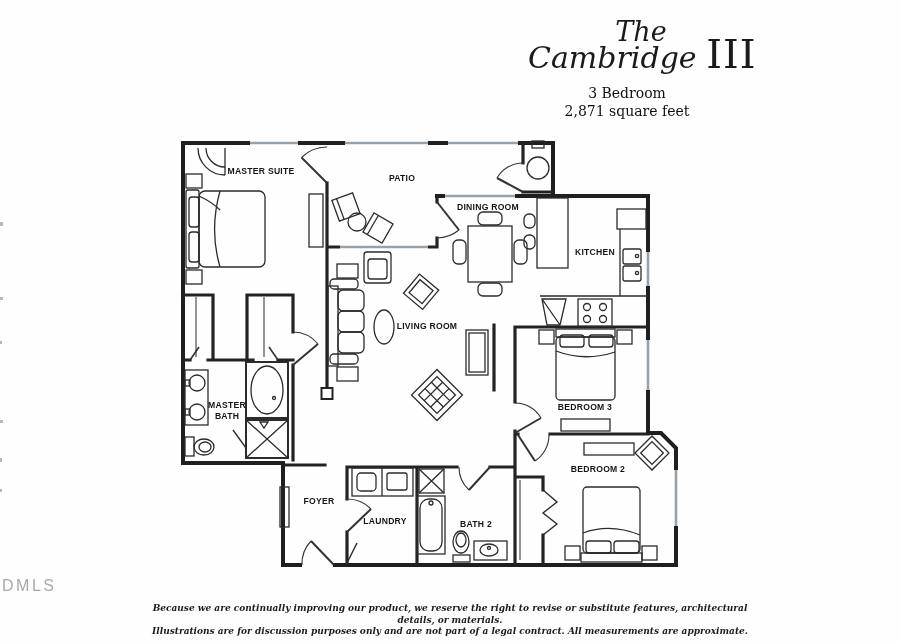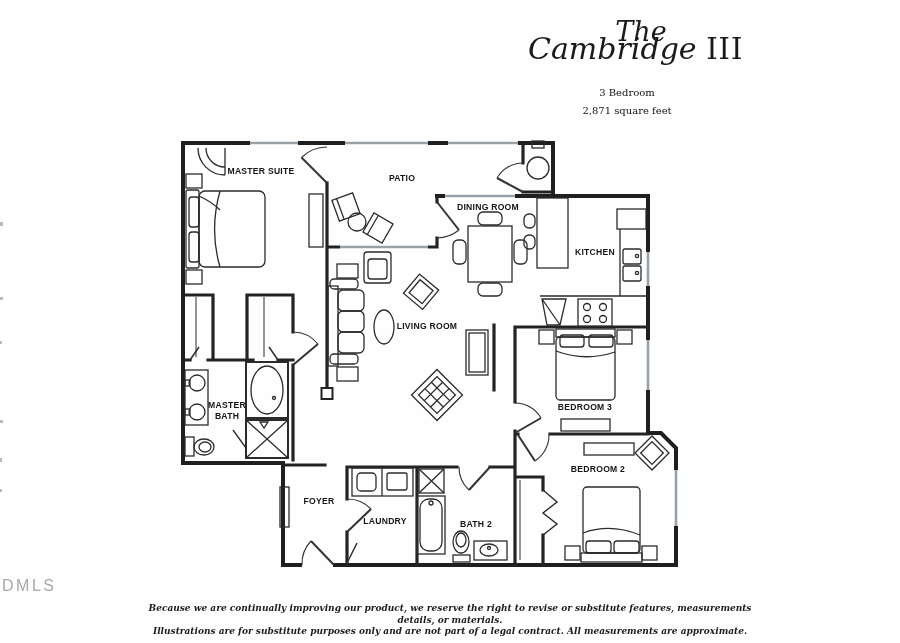"III" .t-suffix { font-size: 29px -> 40px }
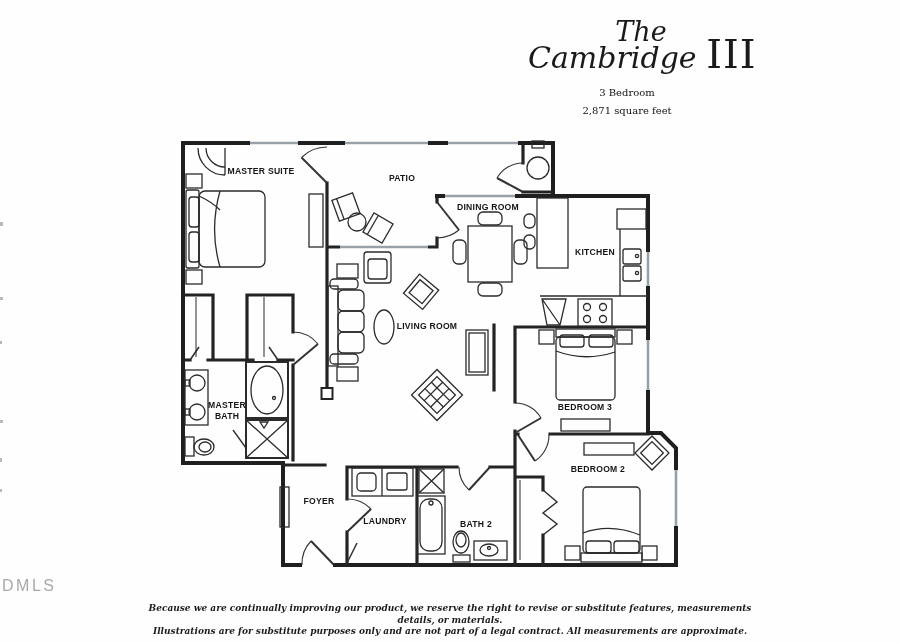"3 Bedroom" .specs { font-size: 10px -> 14px }
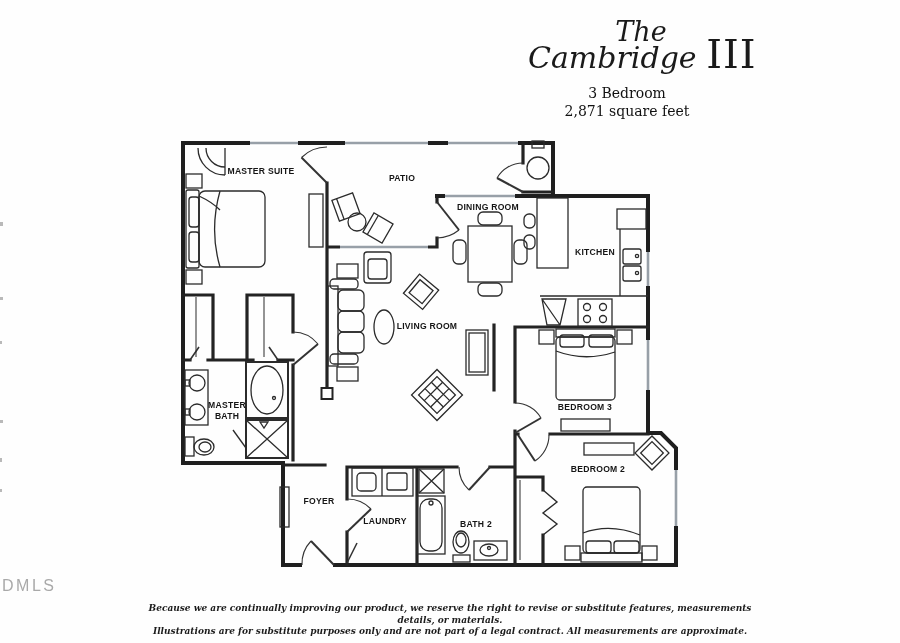"Because we are continually improving" div { text: measurements -> architectural }
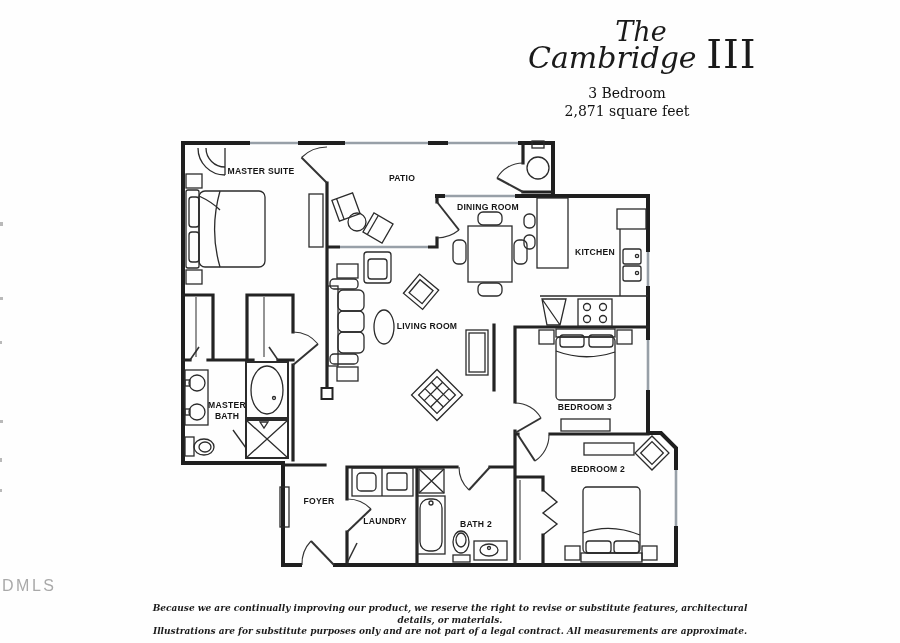"Illustrations are for substitute" div { text: substitute -> discussion }
